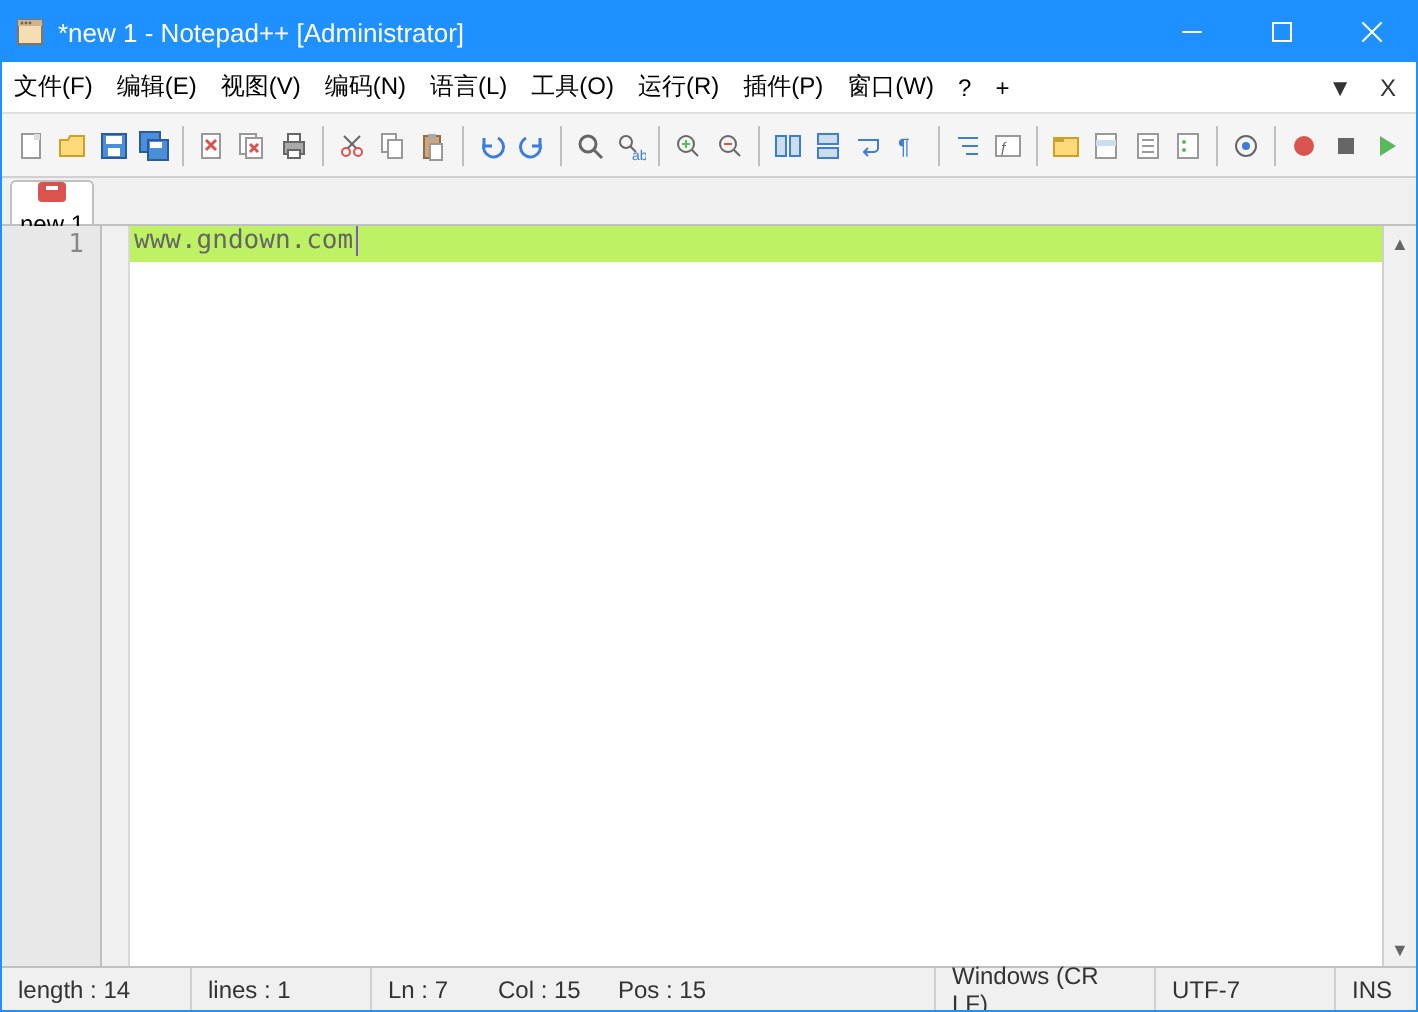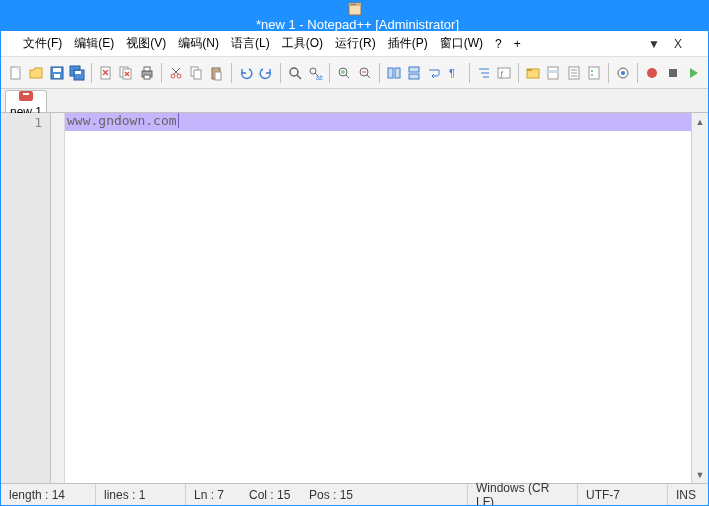"*new 1 - Notepad++ [Administrator]" .titlebar { flex-direction: column -> none }
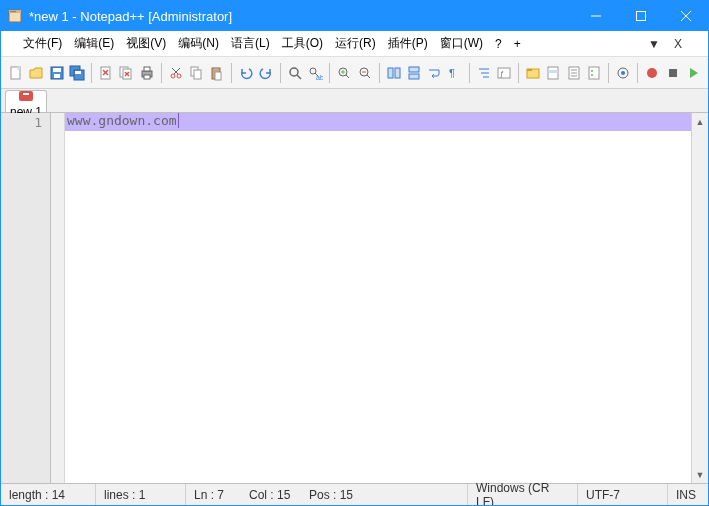"文件(F)" .menubar { padding: 0 16px -> 0 0 }
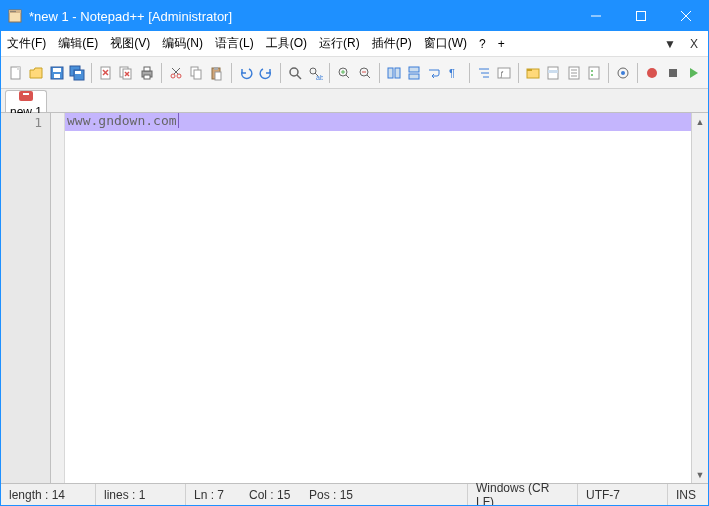"www.gndown.com" .line.current { background: #c4b5fd -> #bef264 }
